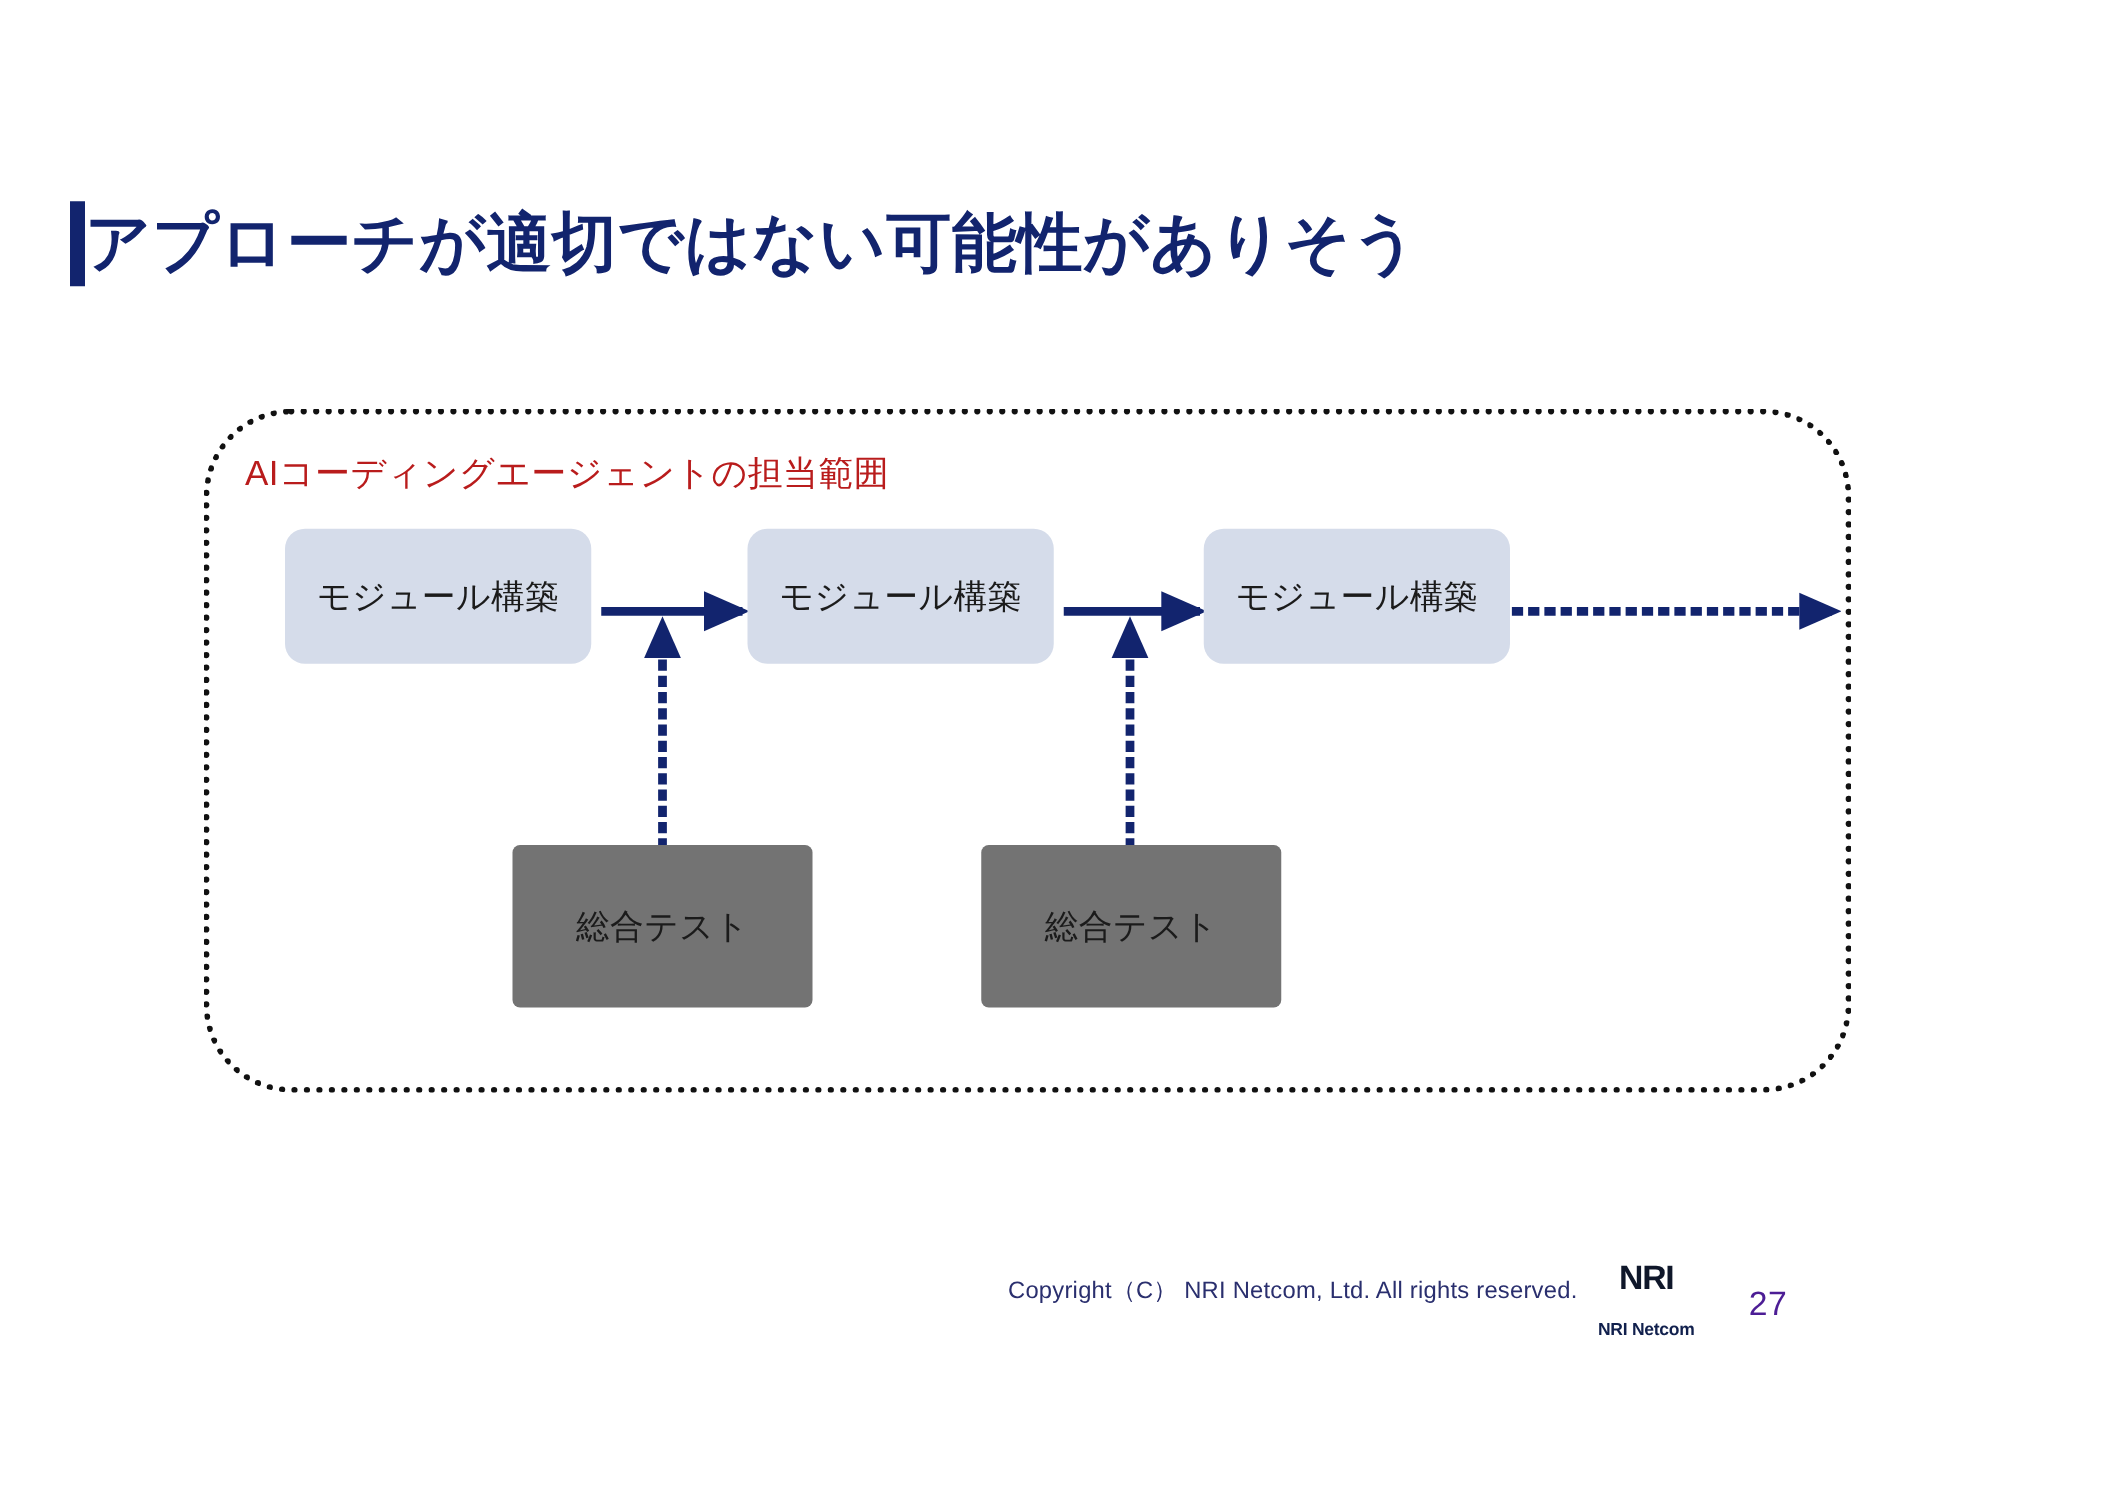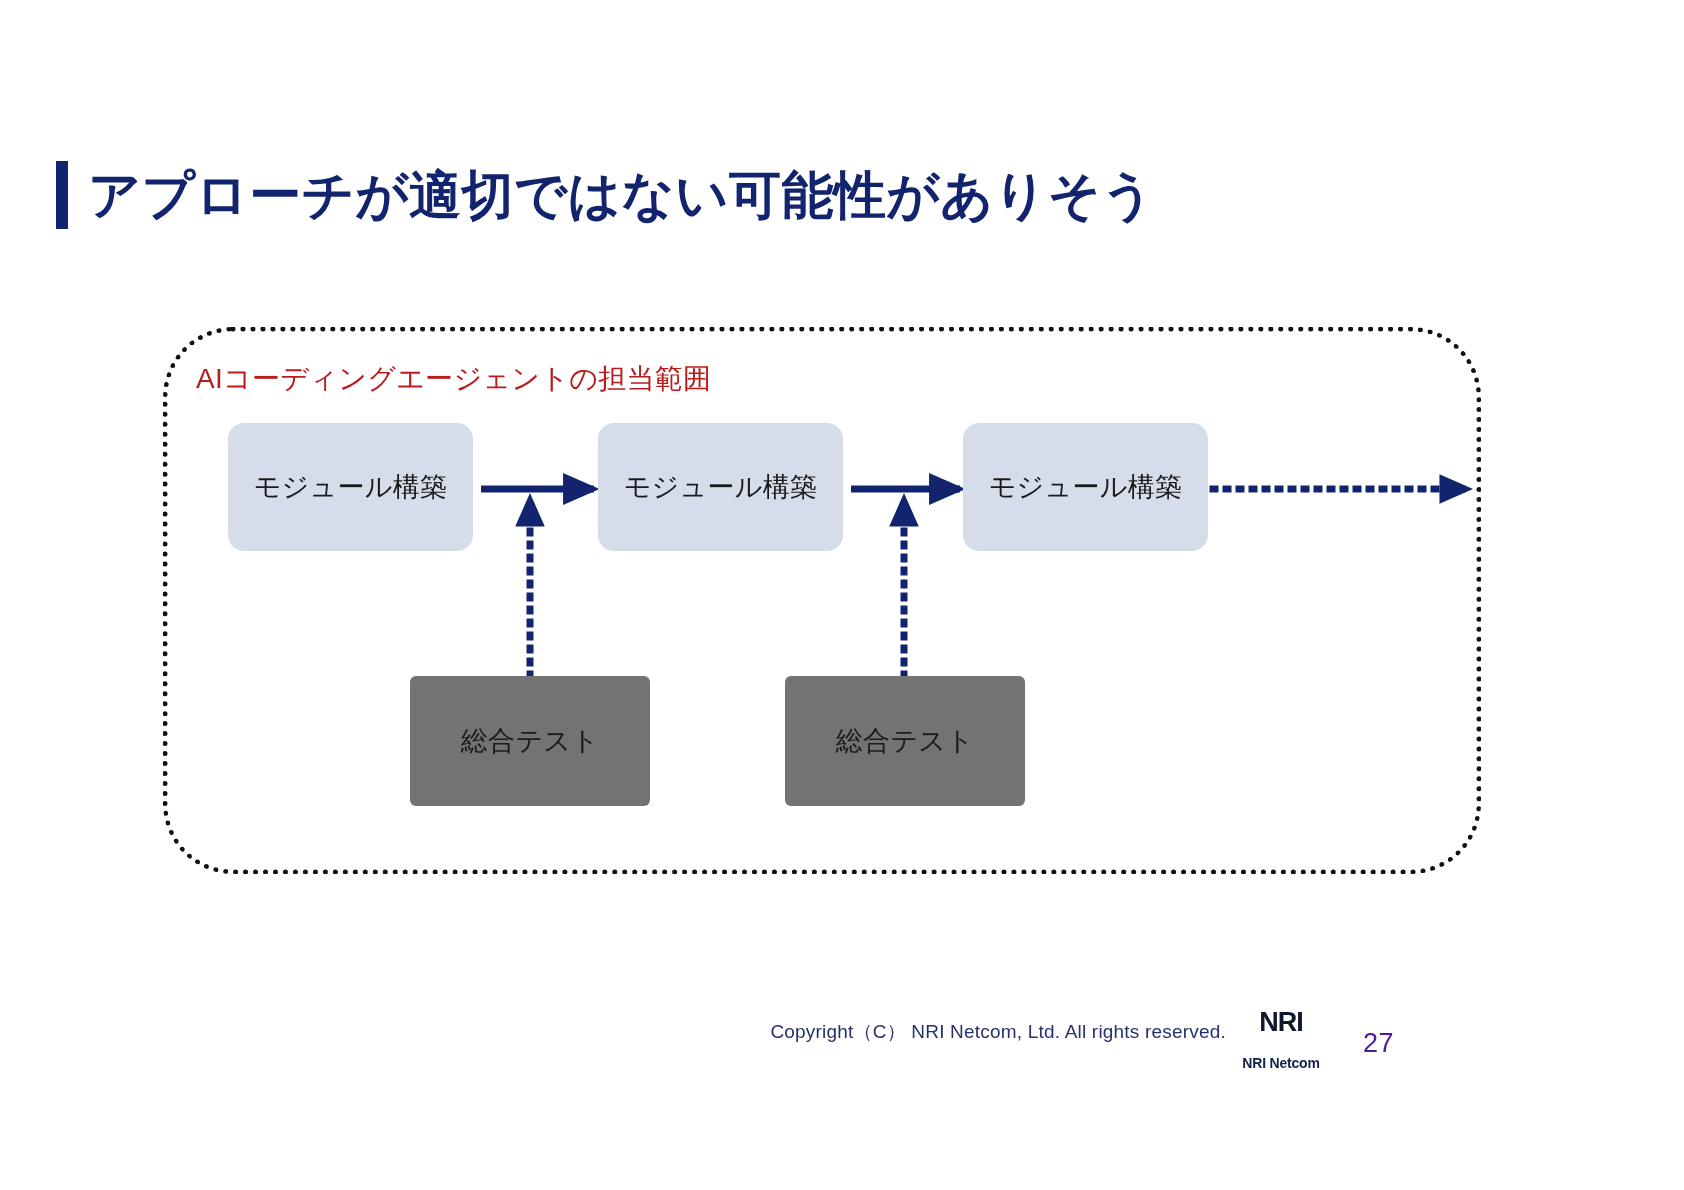"アプローチが適切ではない可能性がありそう" .title-text { margin-left: 20px -> none }
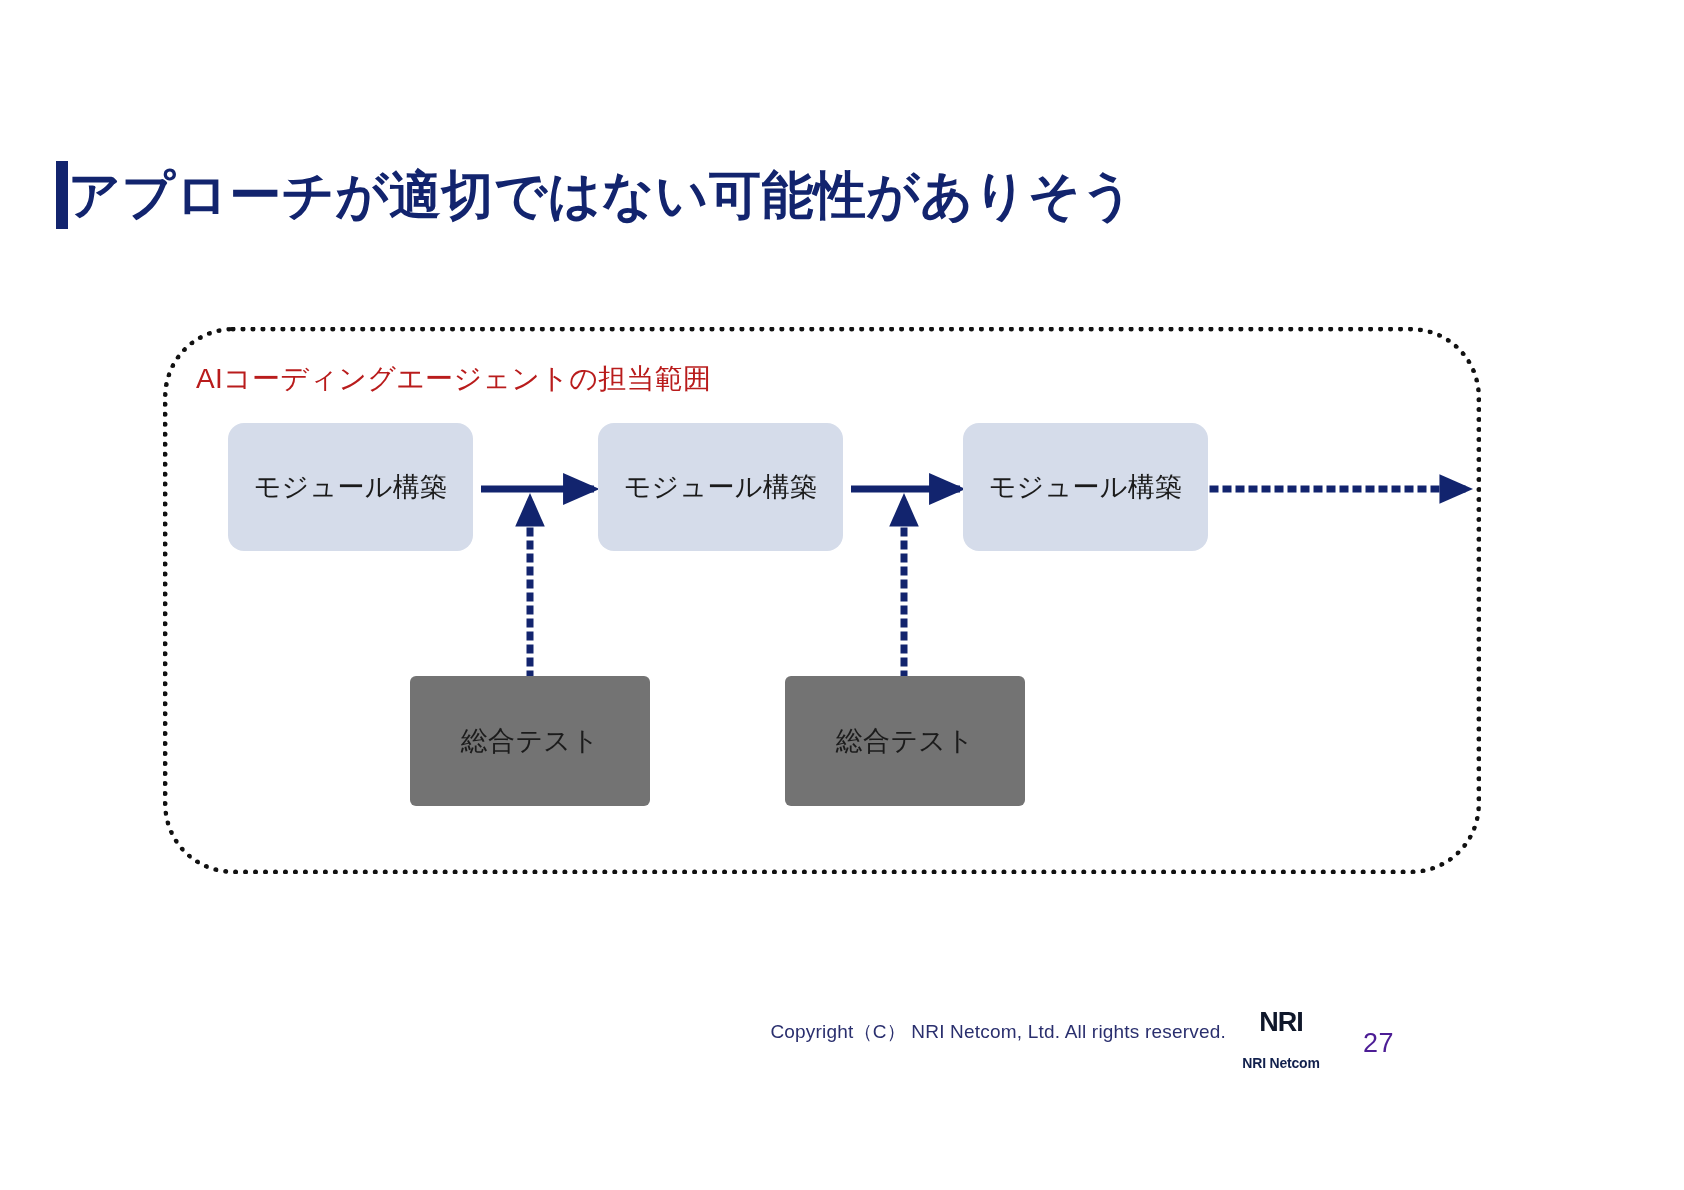"モジュール構築" .node.module { height: 128px -> 108px }
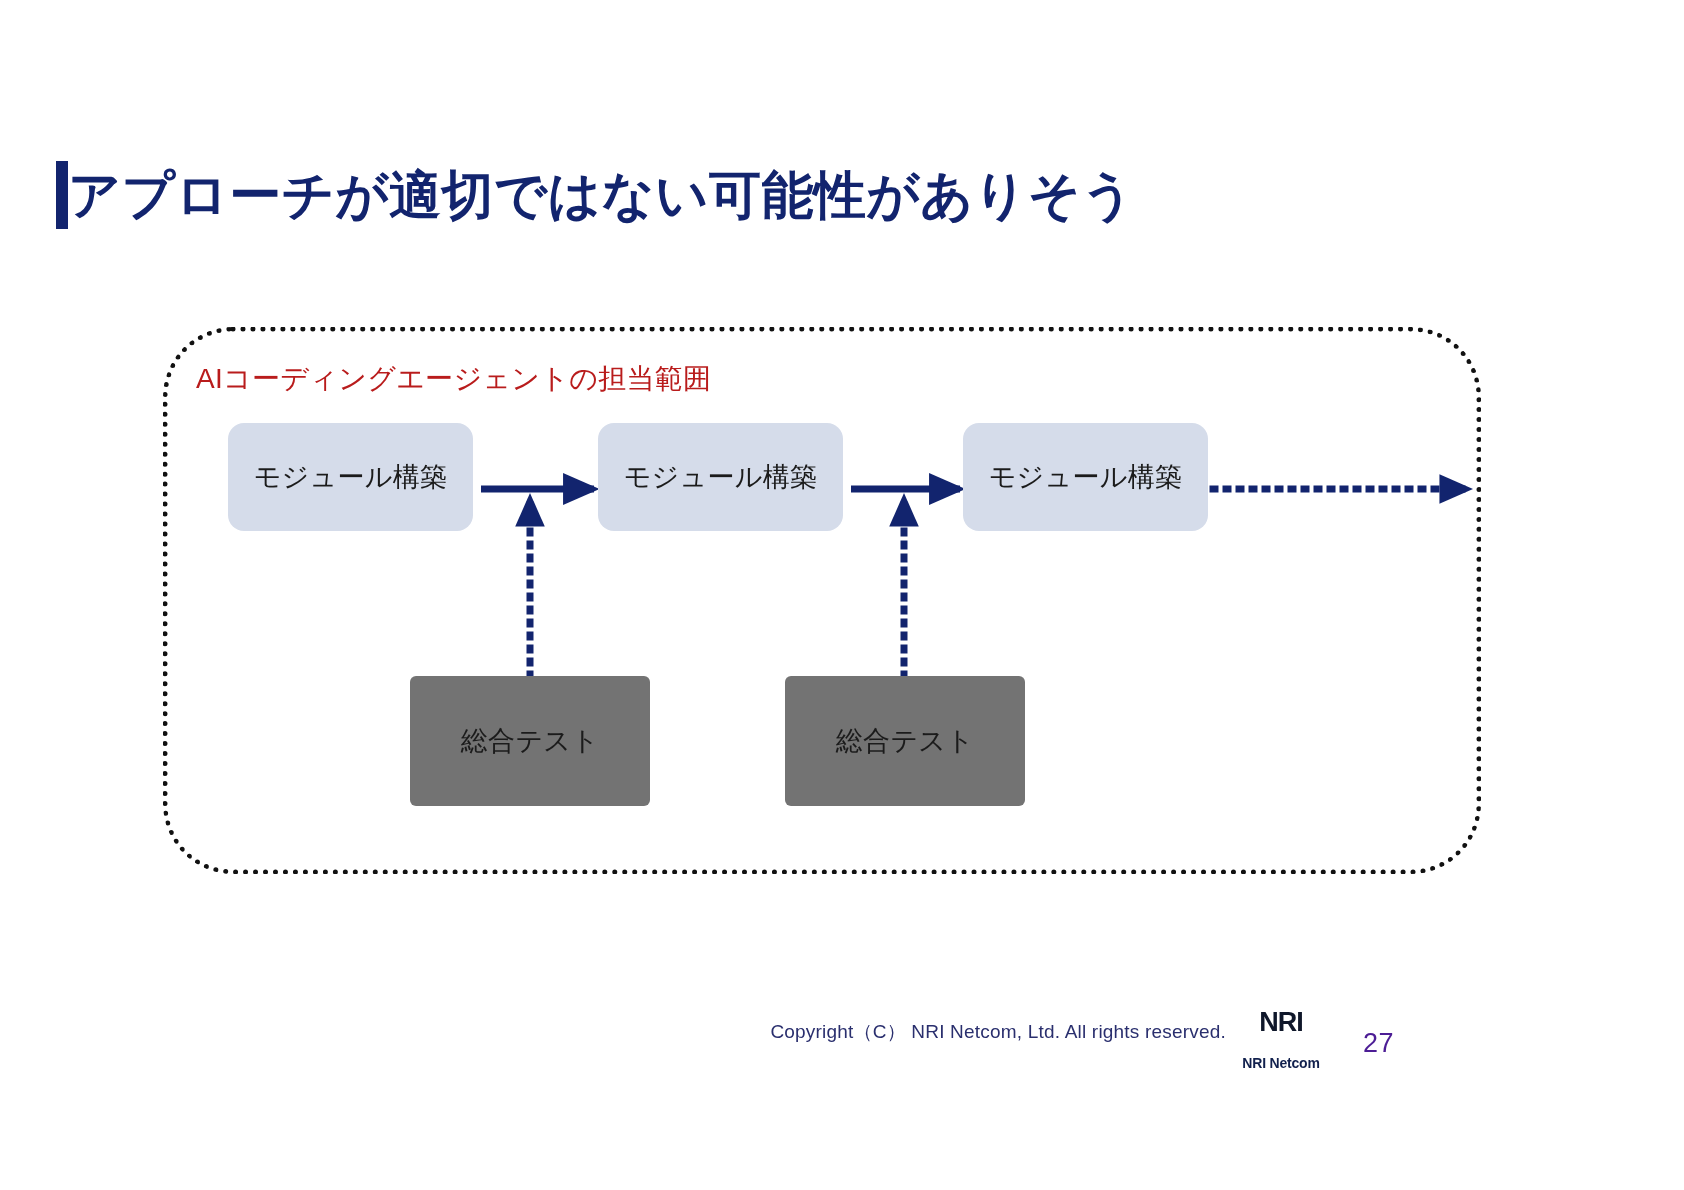"Copyright（C） NRI Netcom, Ltd. All" .footer { padding-left: none -> 36px }
